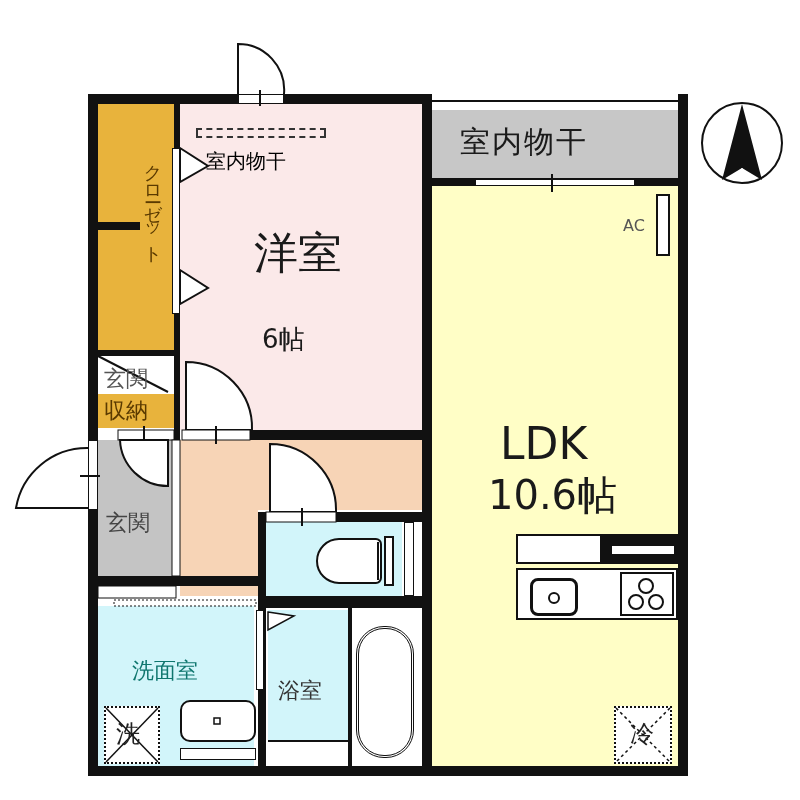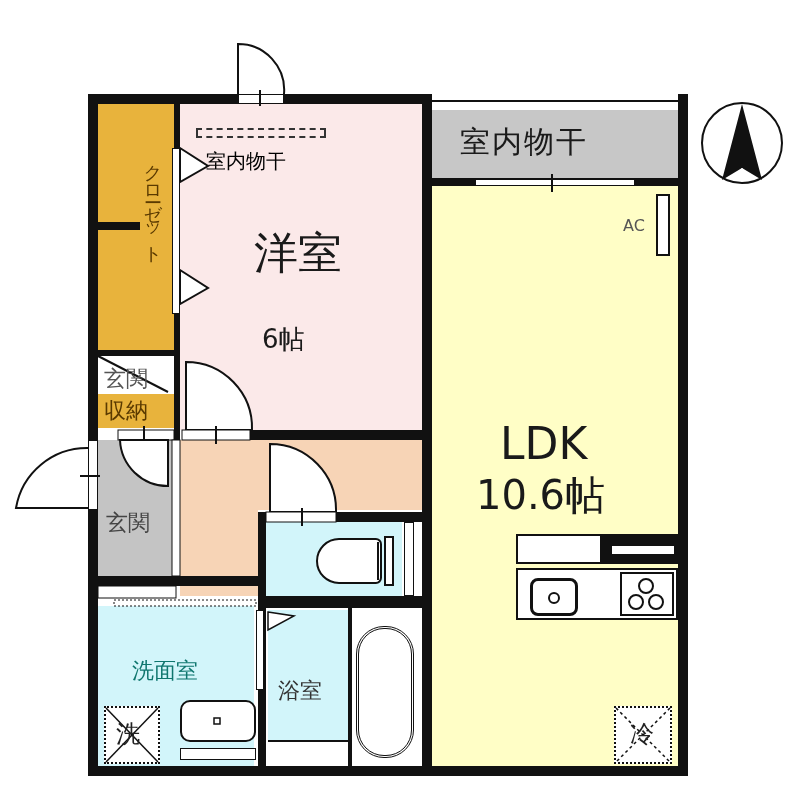"10.6帖" div.lbl { left: 476px -> 488px }
